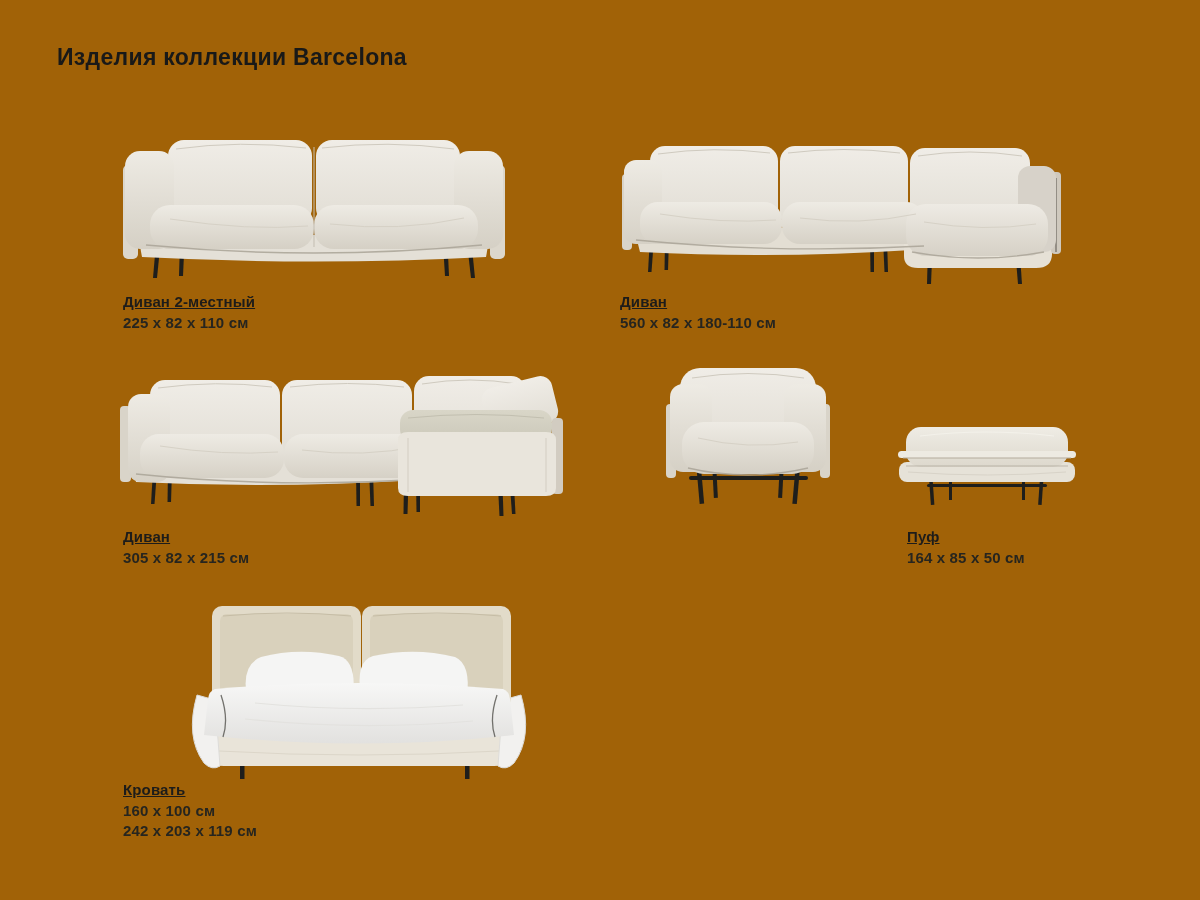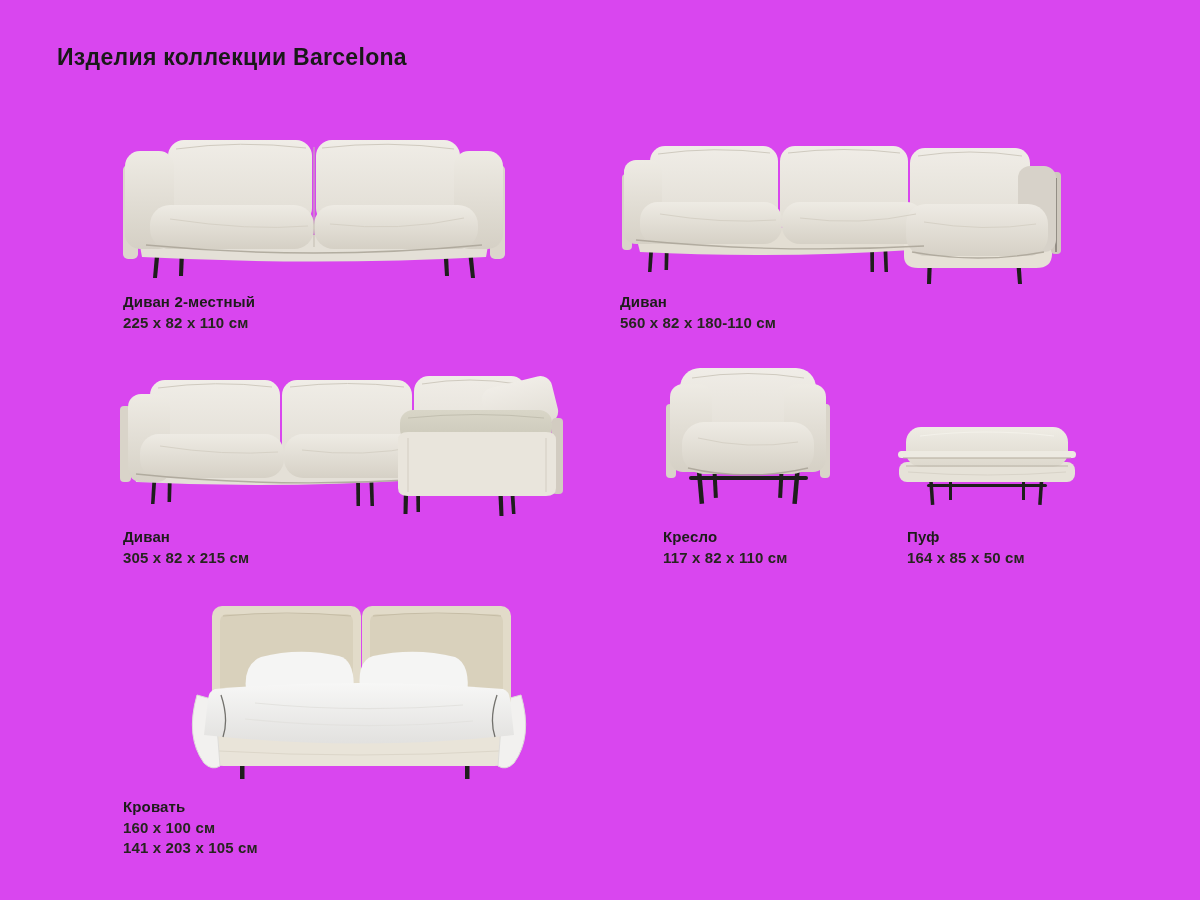"Изделия коллекции Barcelona" .canvas { background: #d946ef -> #a16207 }
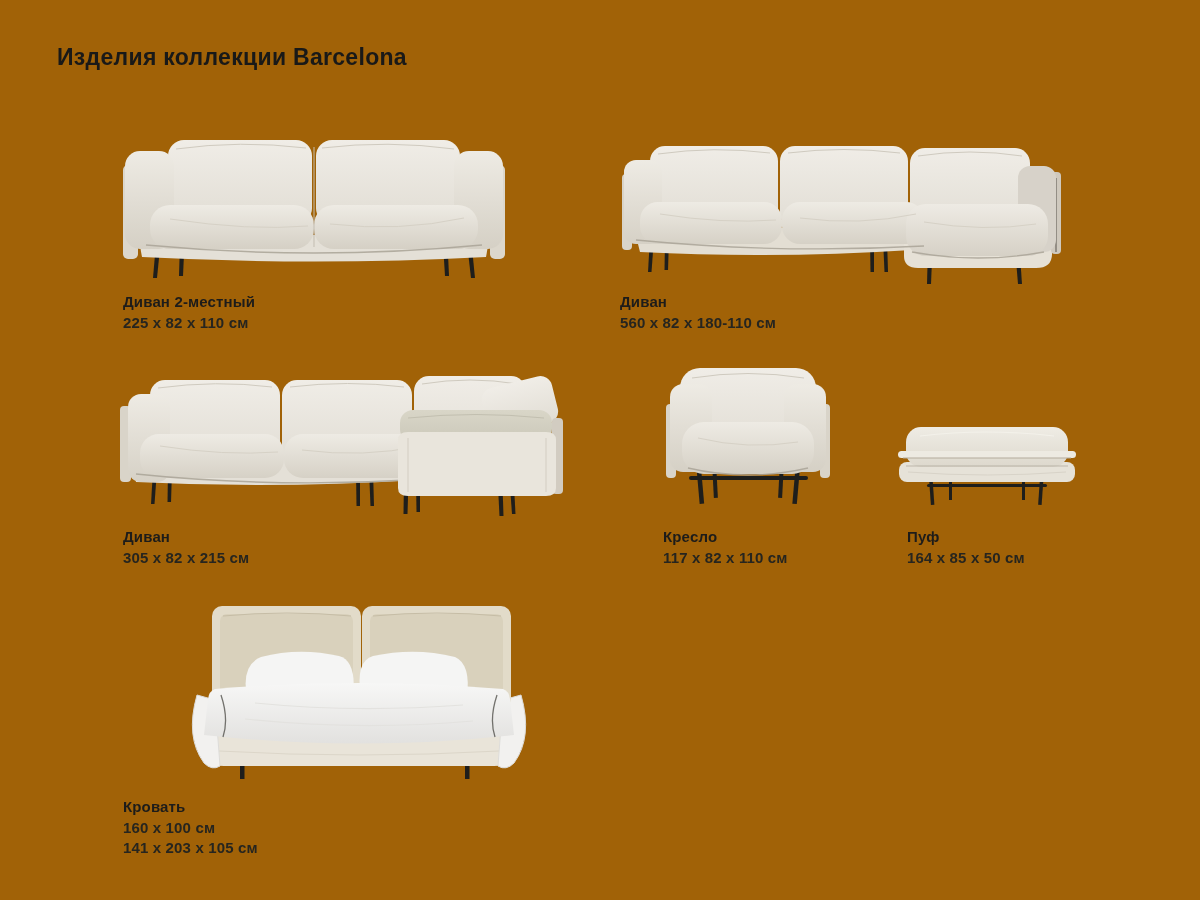"Диван 2-местный" .label .name { text-decoration: none -> underline }
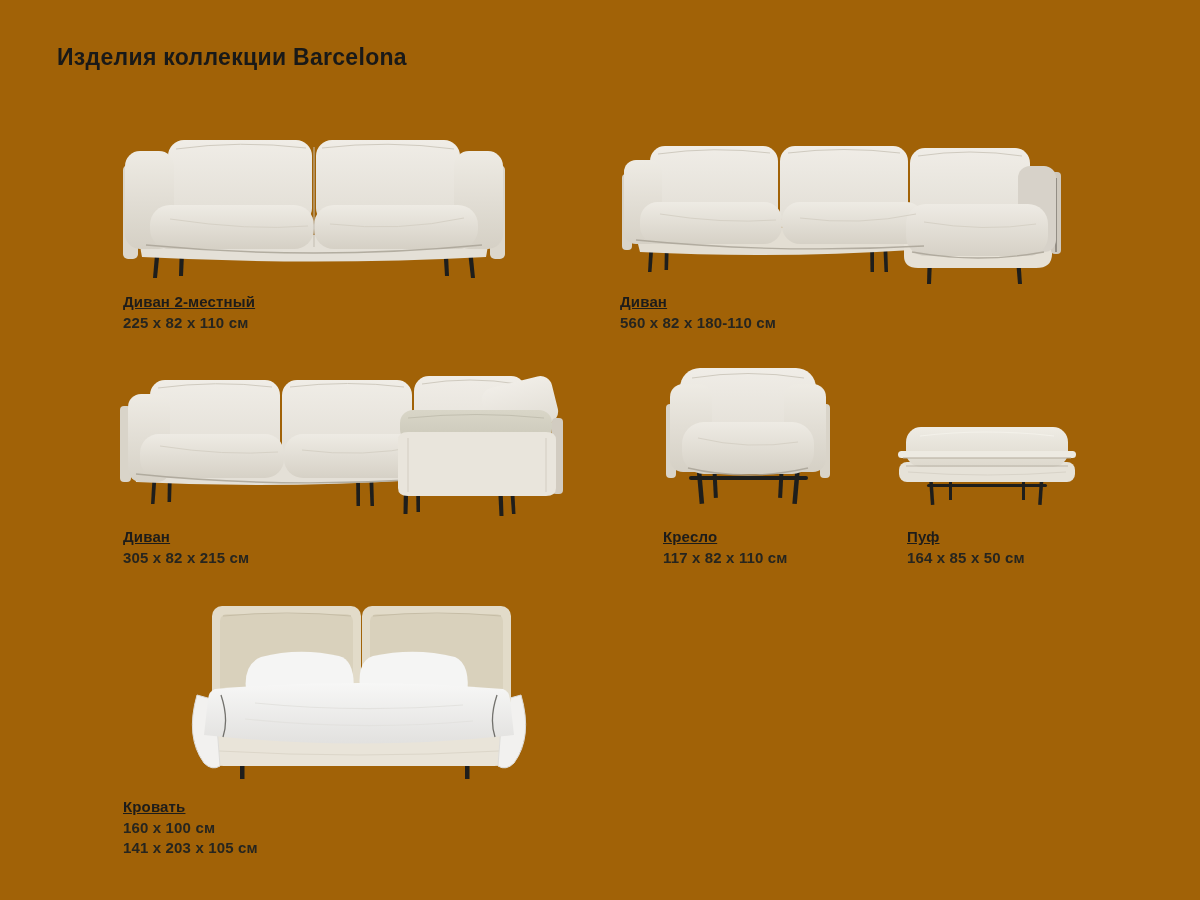"Кресло" div.label { html: <div> <div>Кресло</div> <div>117 x 82 x 110 см</div> </div> -> none }
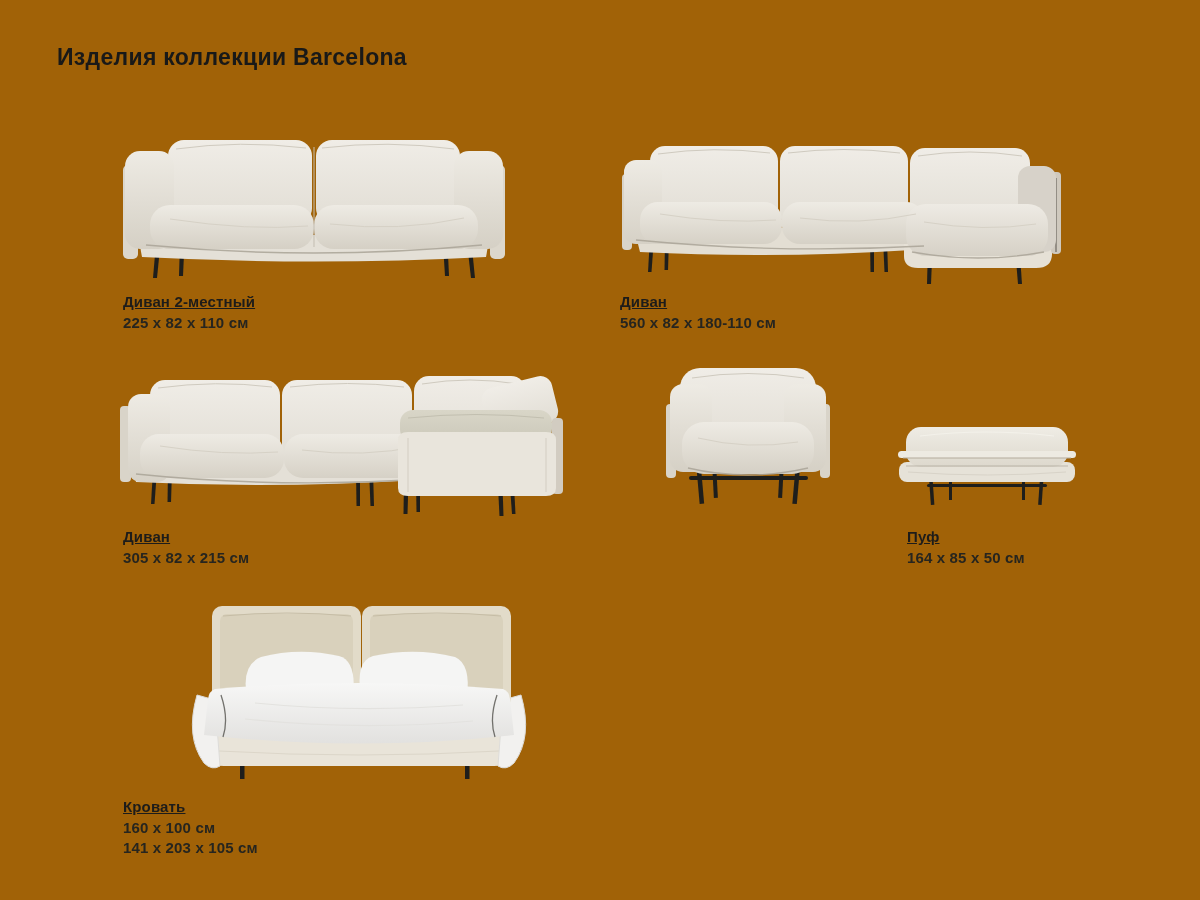"Кровать" div.label { top: 797px -> 780px }
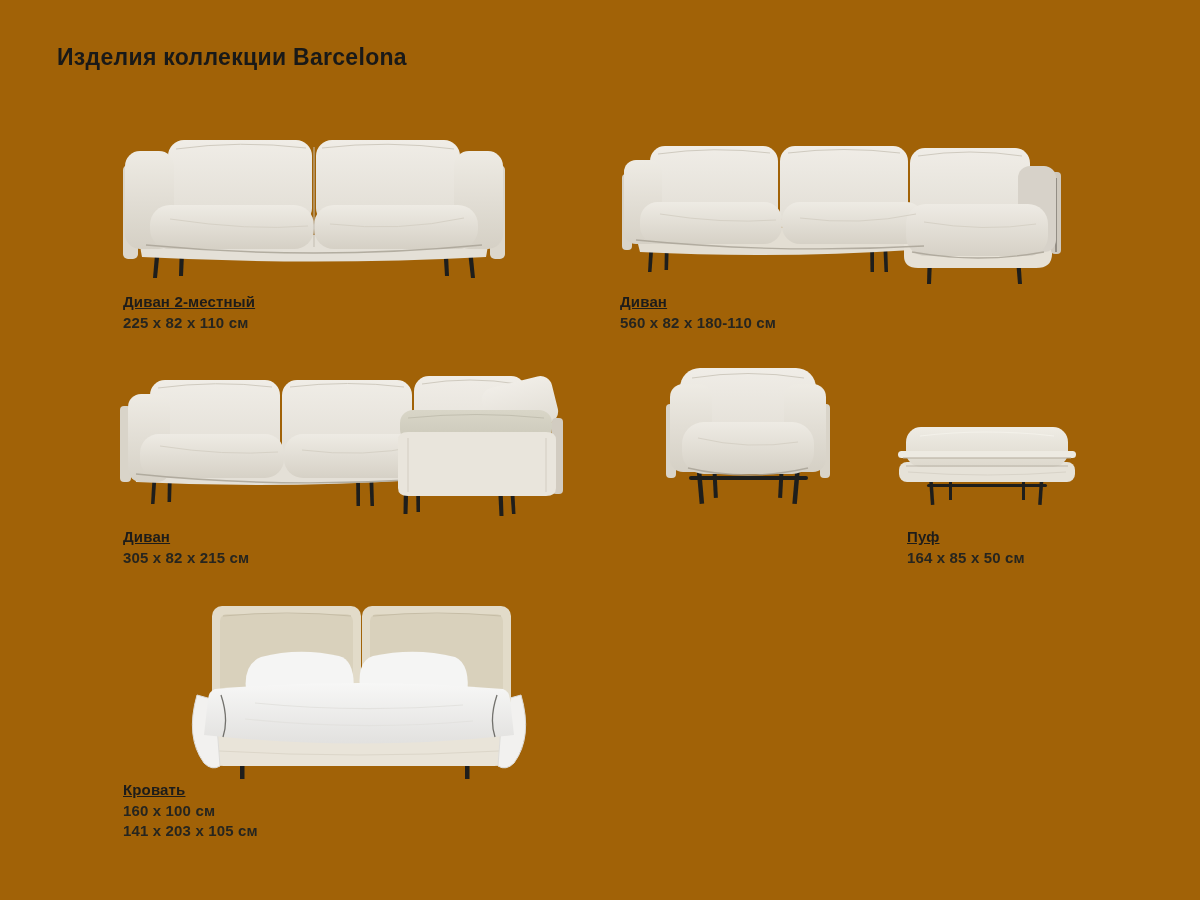"141 x 203 x 105" div.dims { text: 141 x 203 x 105 -> 242 x 203 x 119 }
